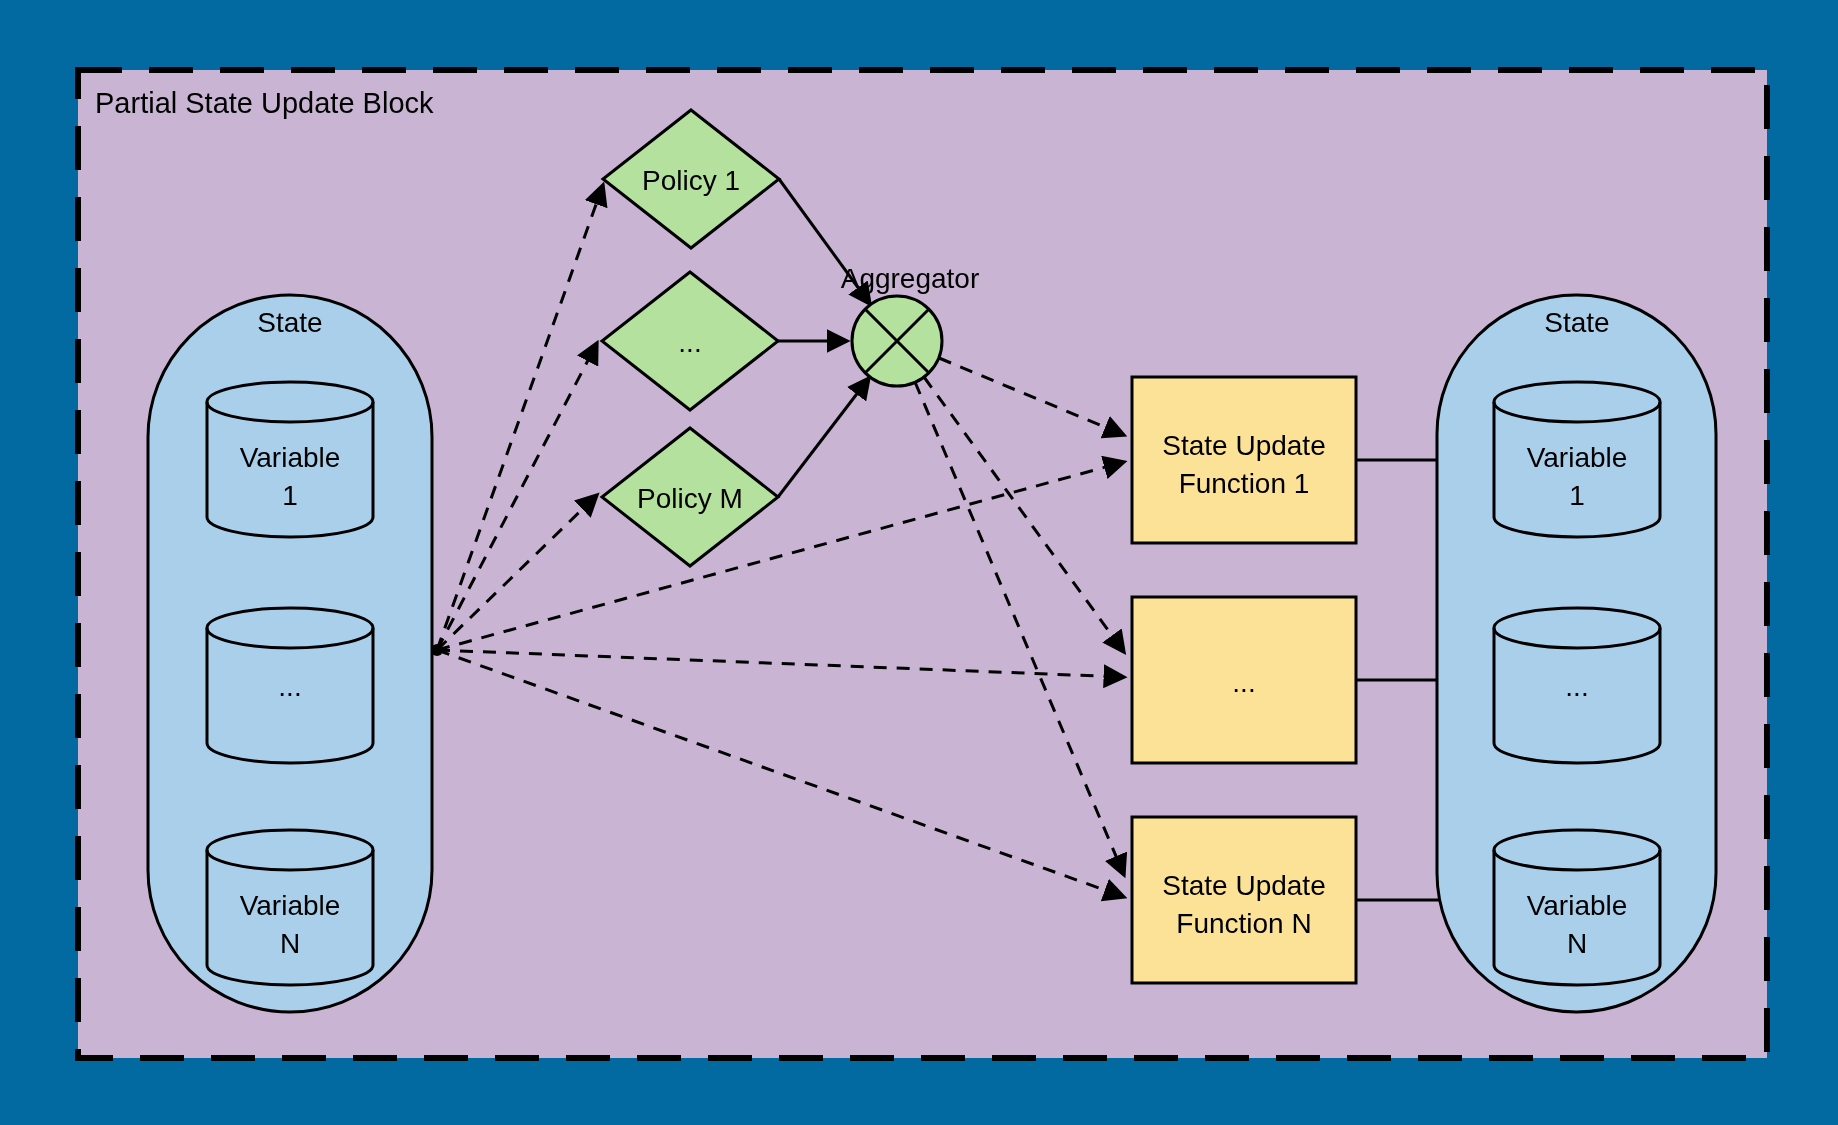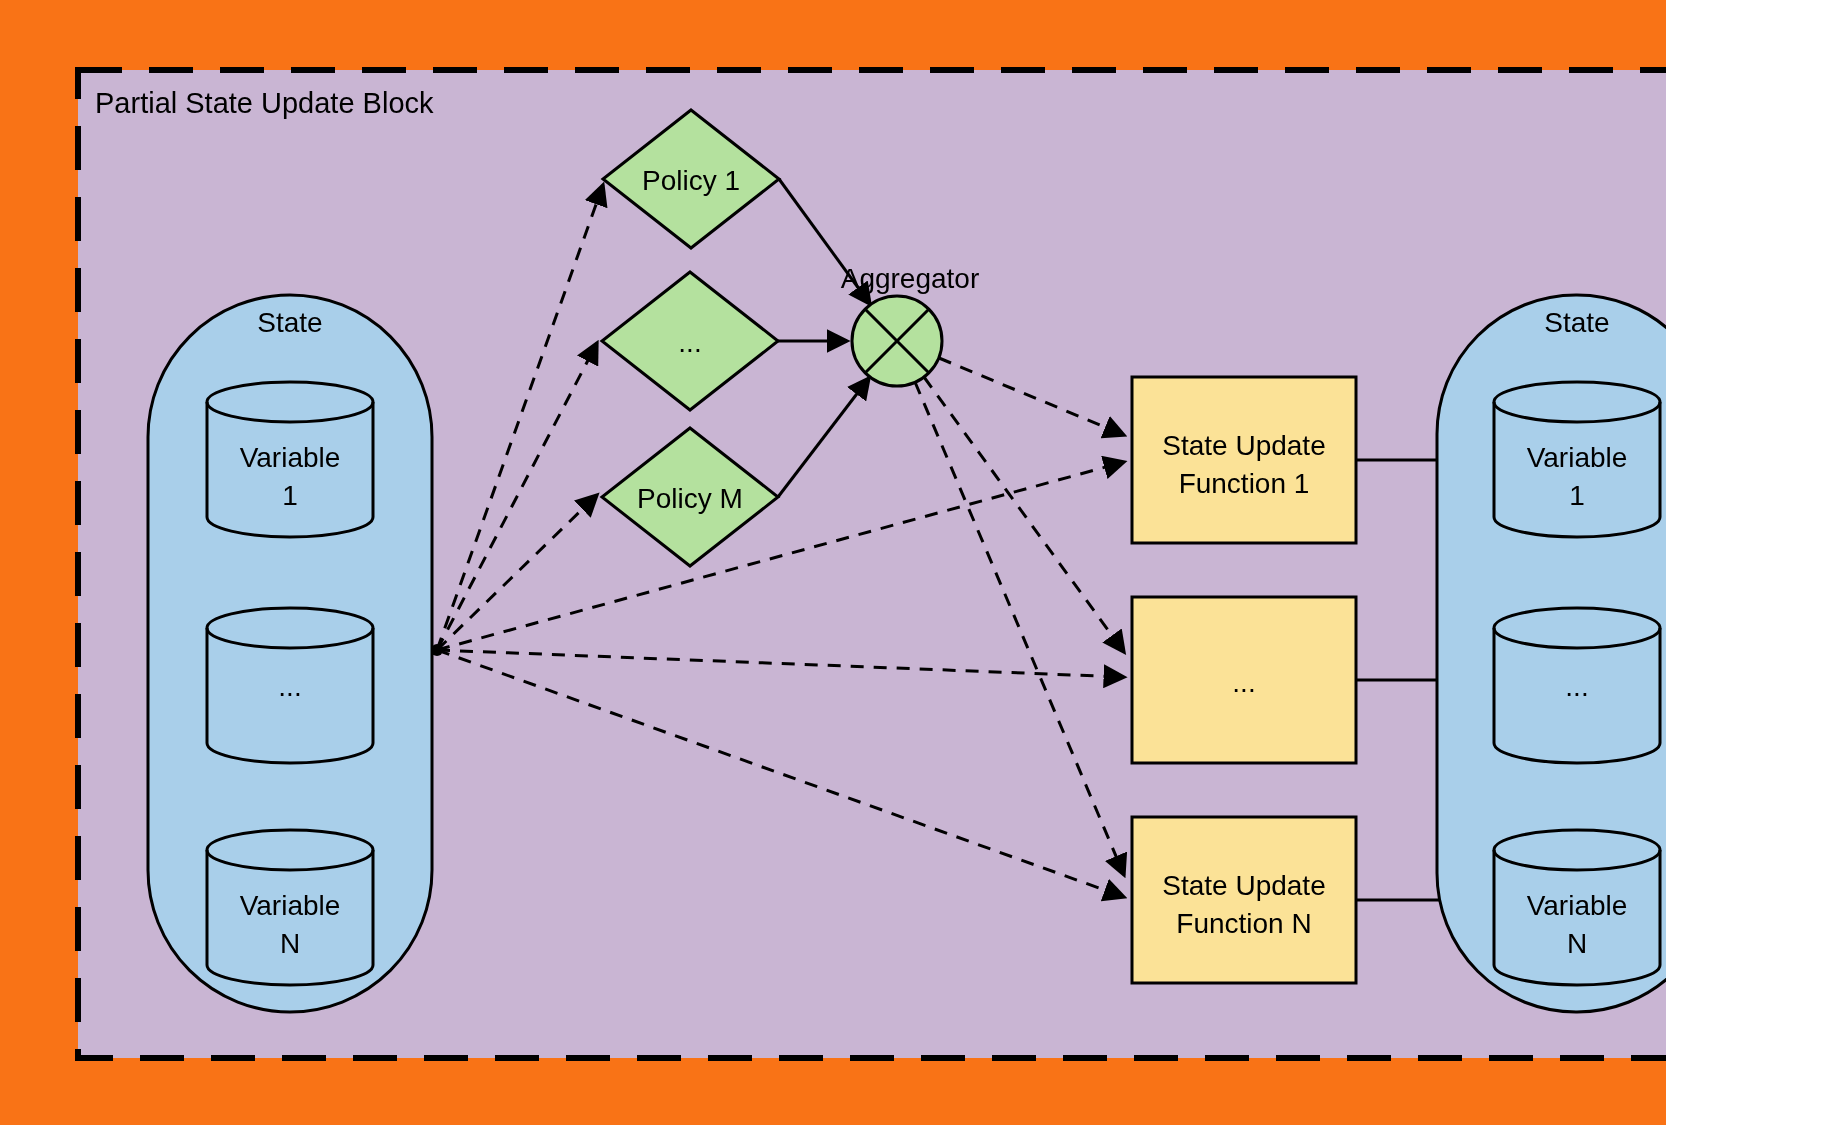"Partial State Update Block" .canvas { background: #f97316 -> #0369a1; width: 1666px -> 1838px }
